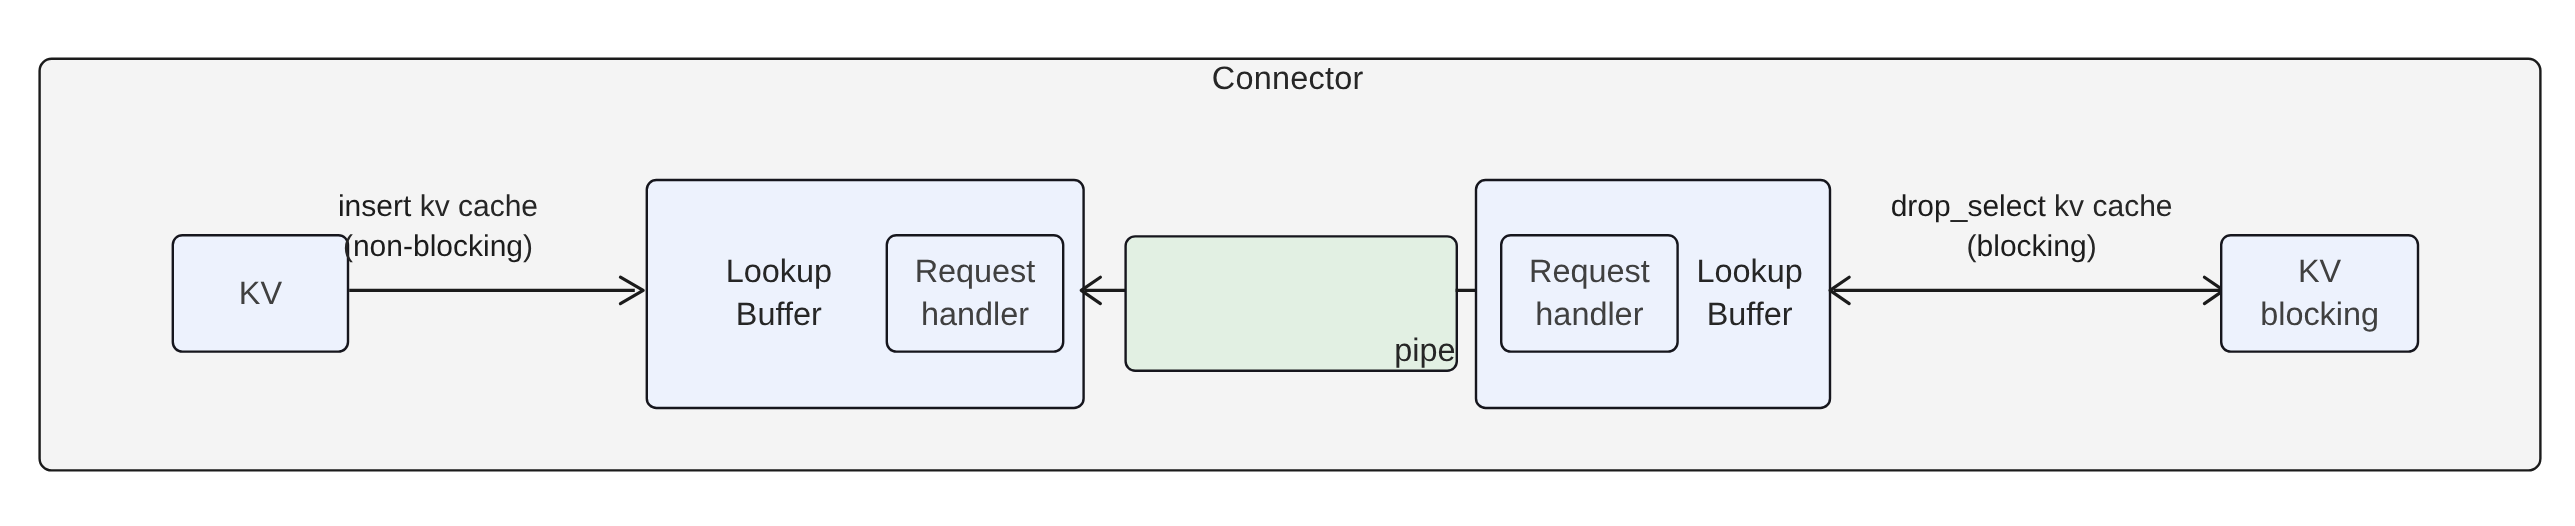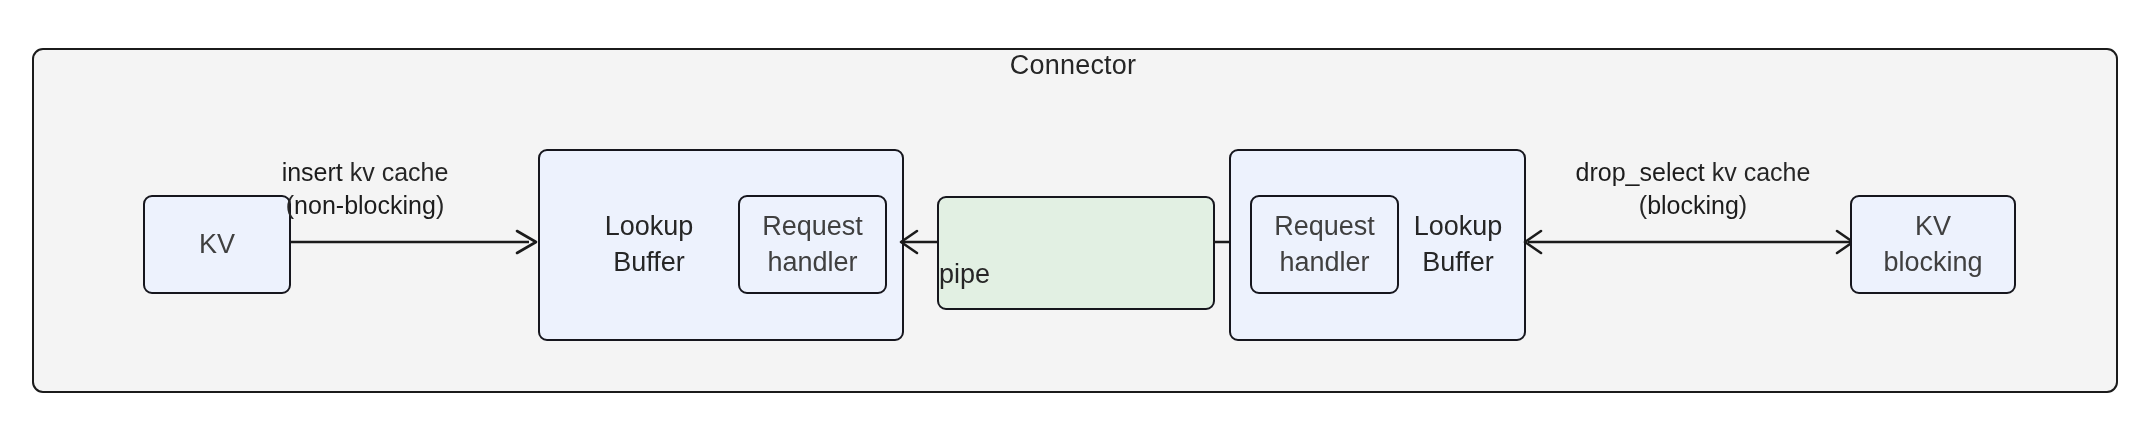"pipe" .pipe-box { justify-content: flex-start -> flex-end; padding-bottom: 18px -> none }
